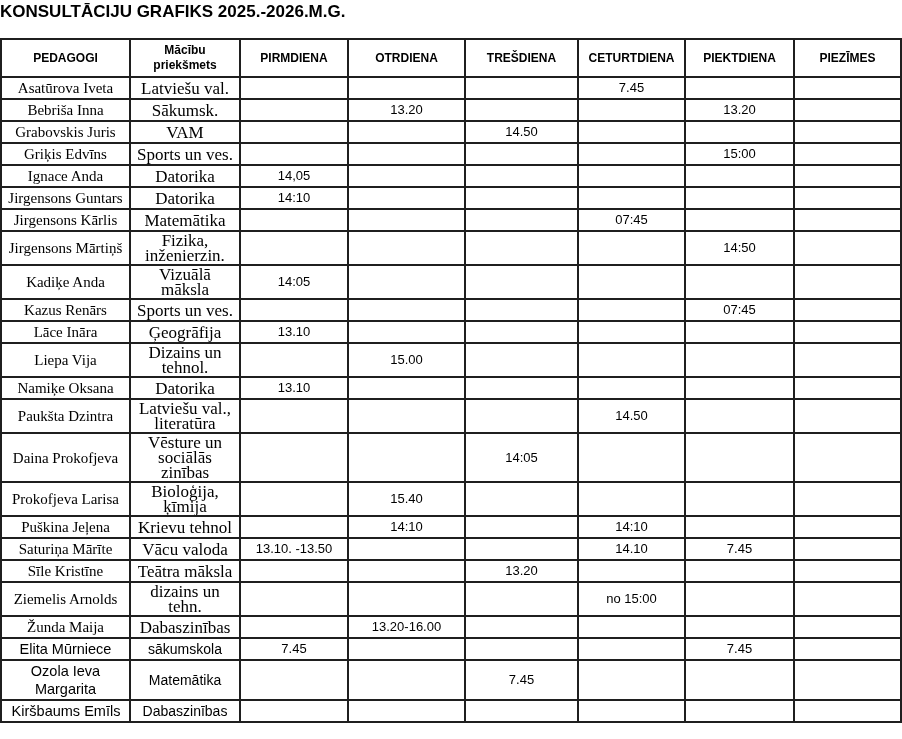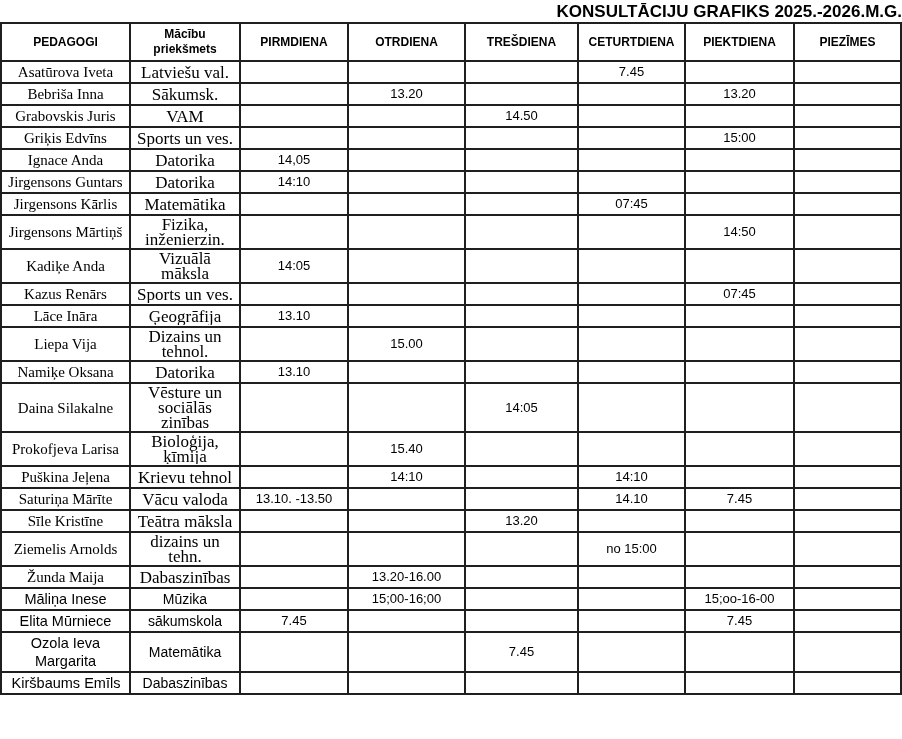"KONSULTĀCIJU GRAFIKS 2025.-2026.M.G." .title { padding: 2px 0 1px 0 -> 2px 0 17px 0; text-align: right -> left }
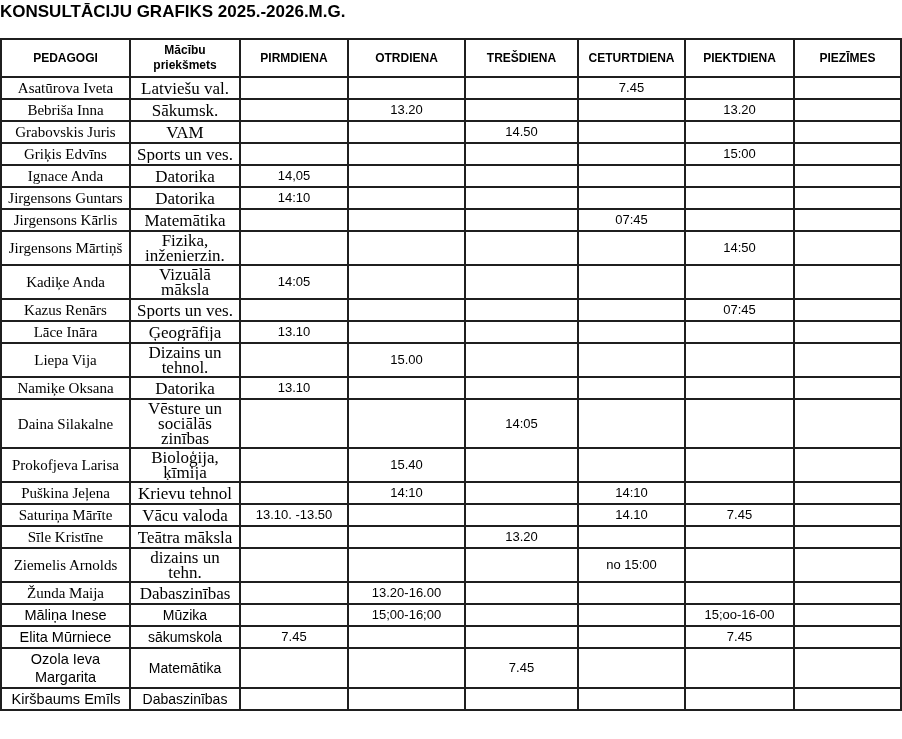"Asatūrova Iveta" tr.font-serif .name-cell, tr.font-serif .subject-cell { border-radius: 8px -> none }
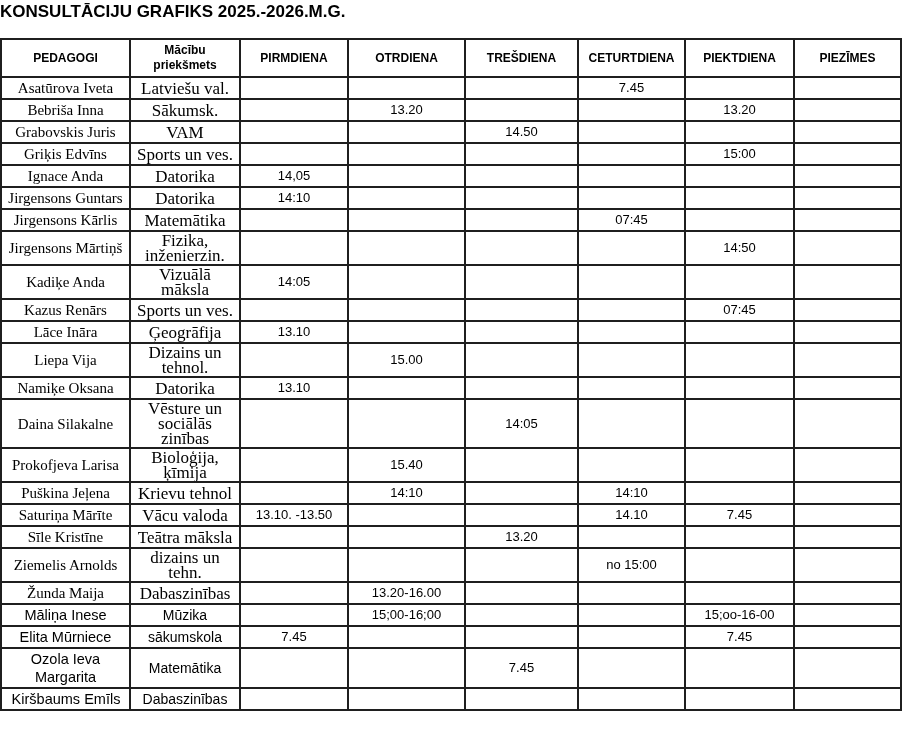"Paukšta Dzintra" tr.font-serif { html: none -> <tr> <td>Paukšta Dzintra</td> <td>Latviešu val., literatūra</td> <td></td> <td></td> <td></td> <td>14.50</td> <td></td> <td></td> </tr> }
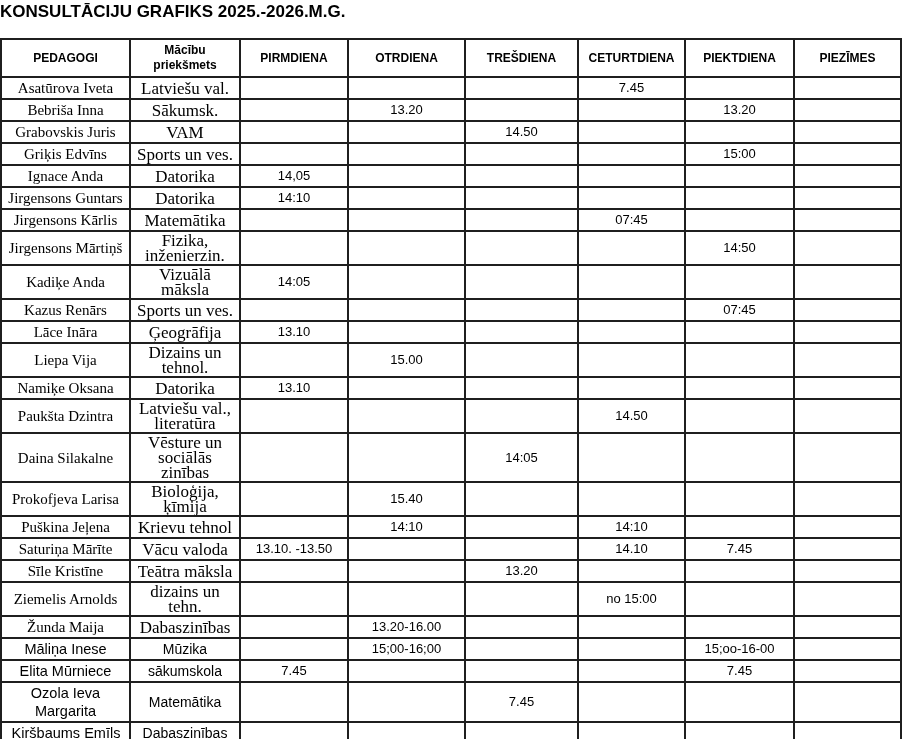"Daina Silakalne" td.name-cell { text: Silakalne -> Prokofjeva }
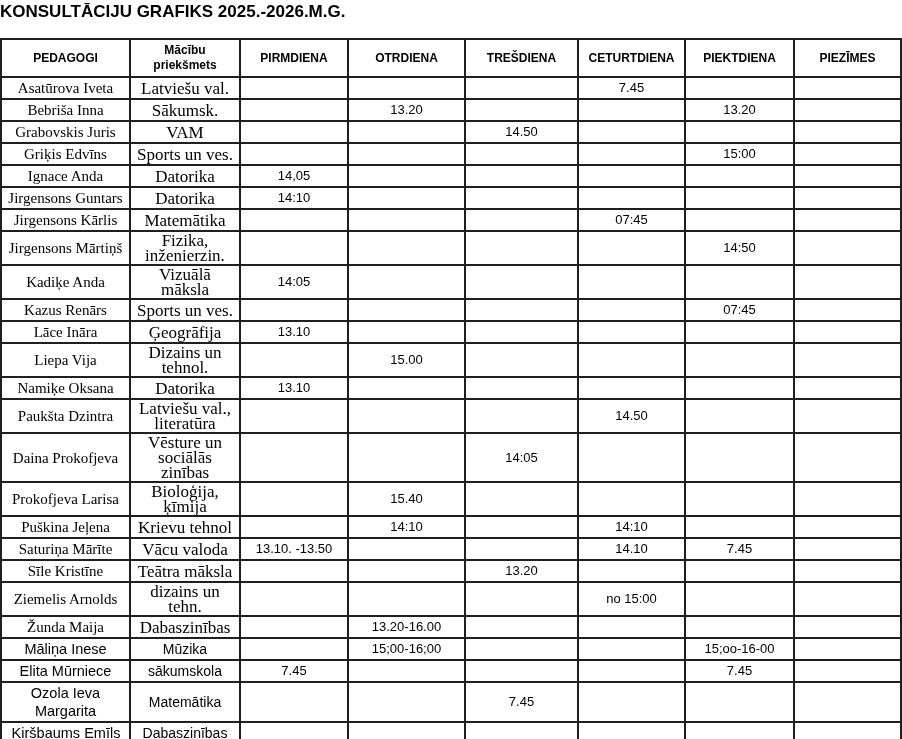"Māliņa Inese" tr.font-sans { html: <tr> <td>Māliņa Inese</td> <td>Mūzika</td> <td></td> <td>15;00-16;00</td> <td></td> <td></td> <td>15;oo-16-00</td> <td></td> </tr> -> none }
